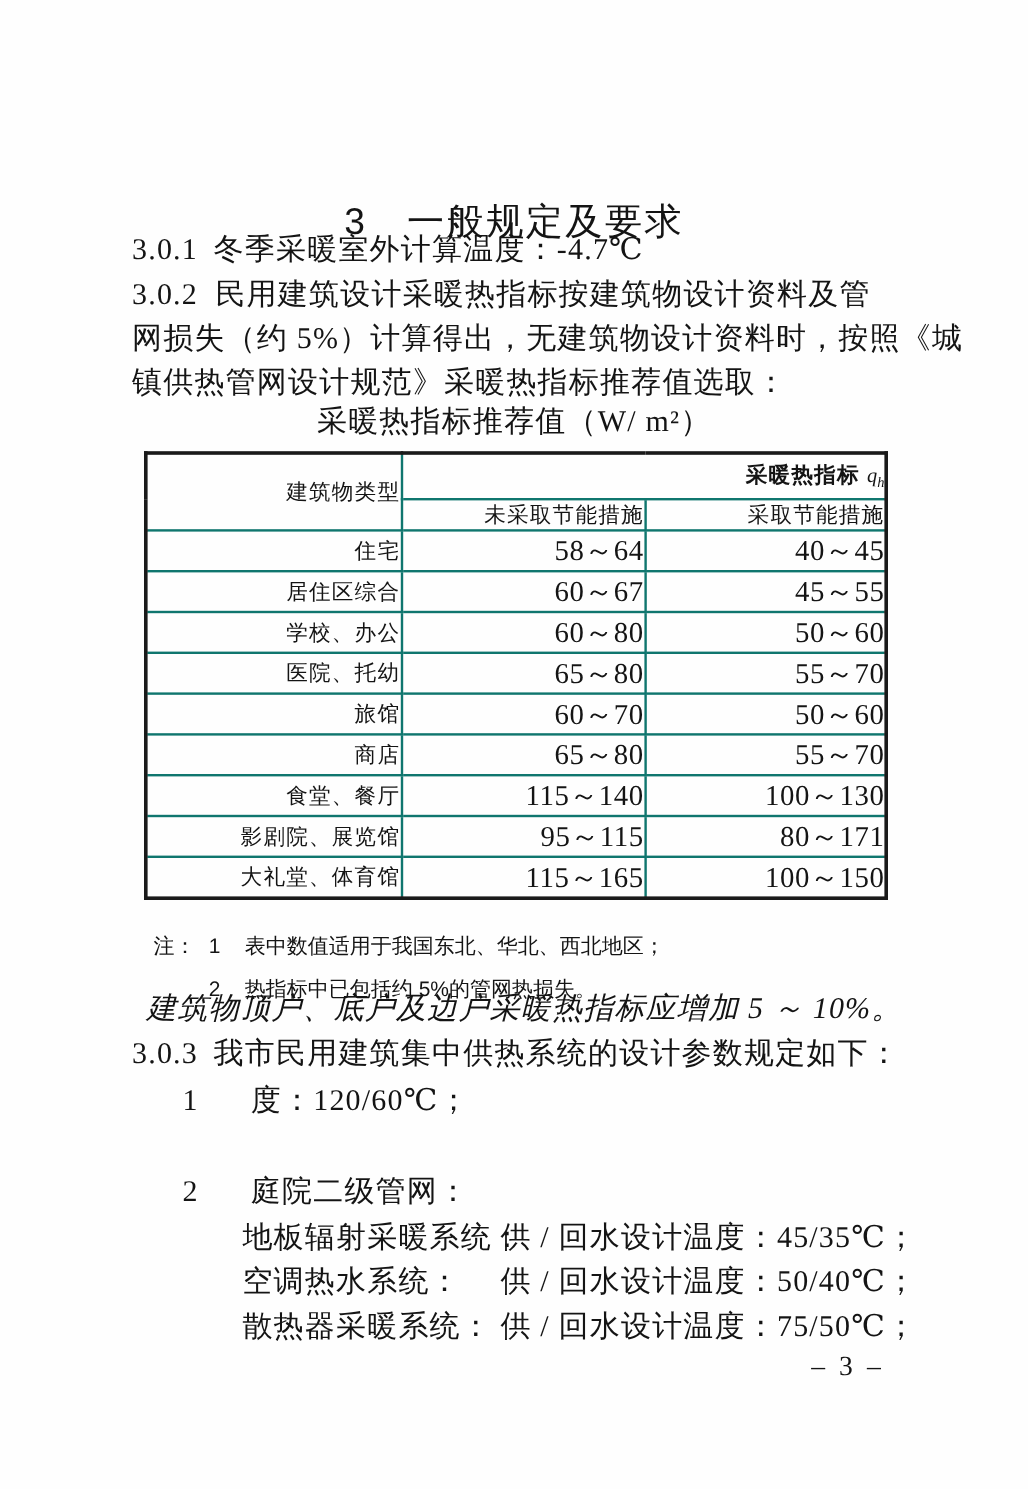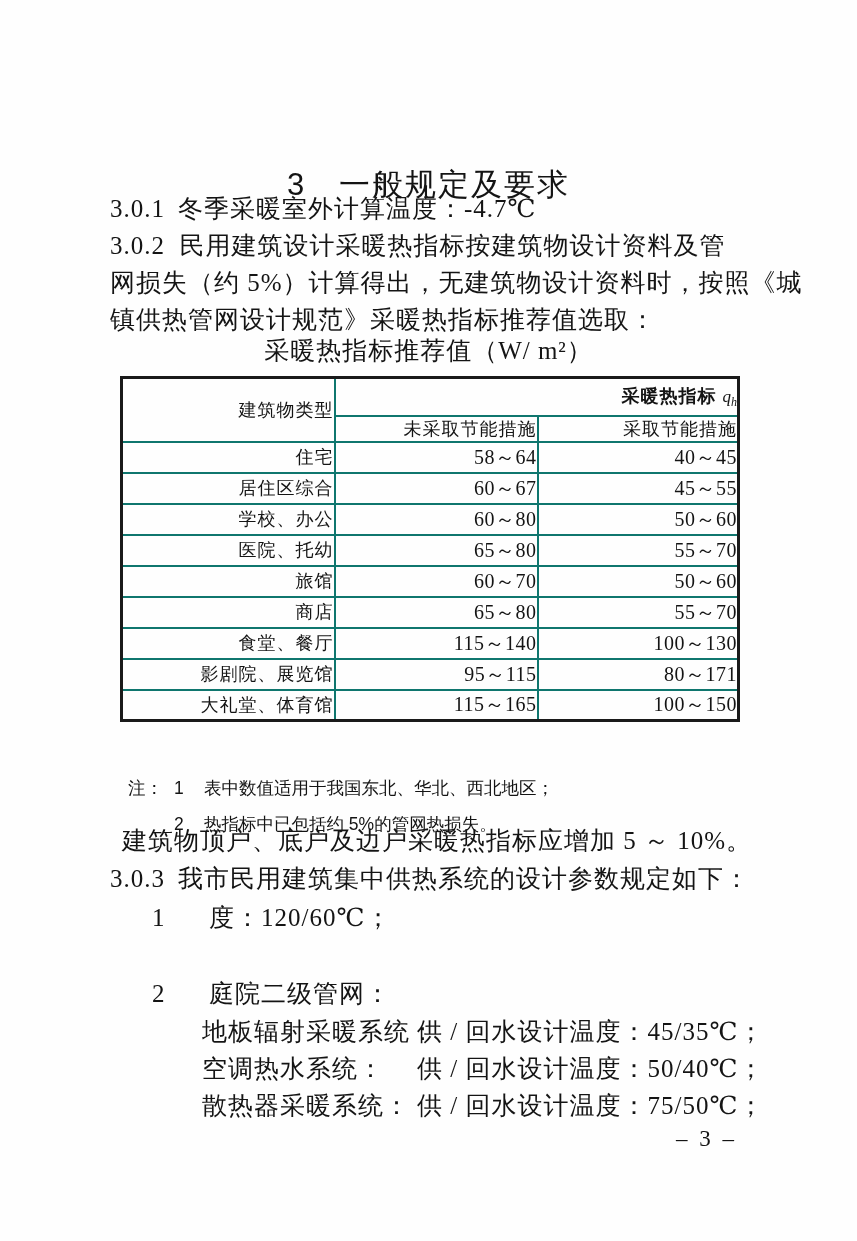"58～64" .cell-val { font-size: 20px -> 24px }
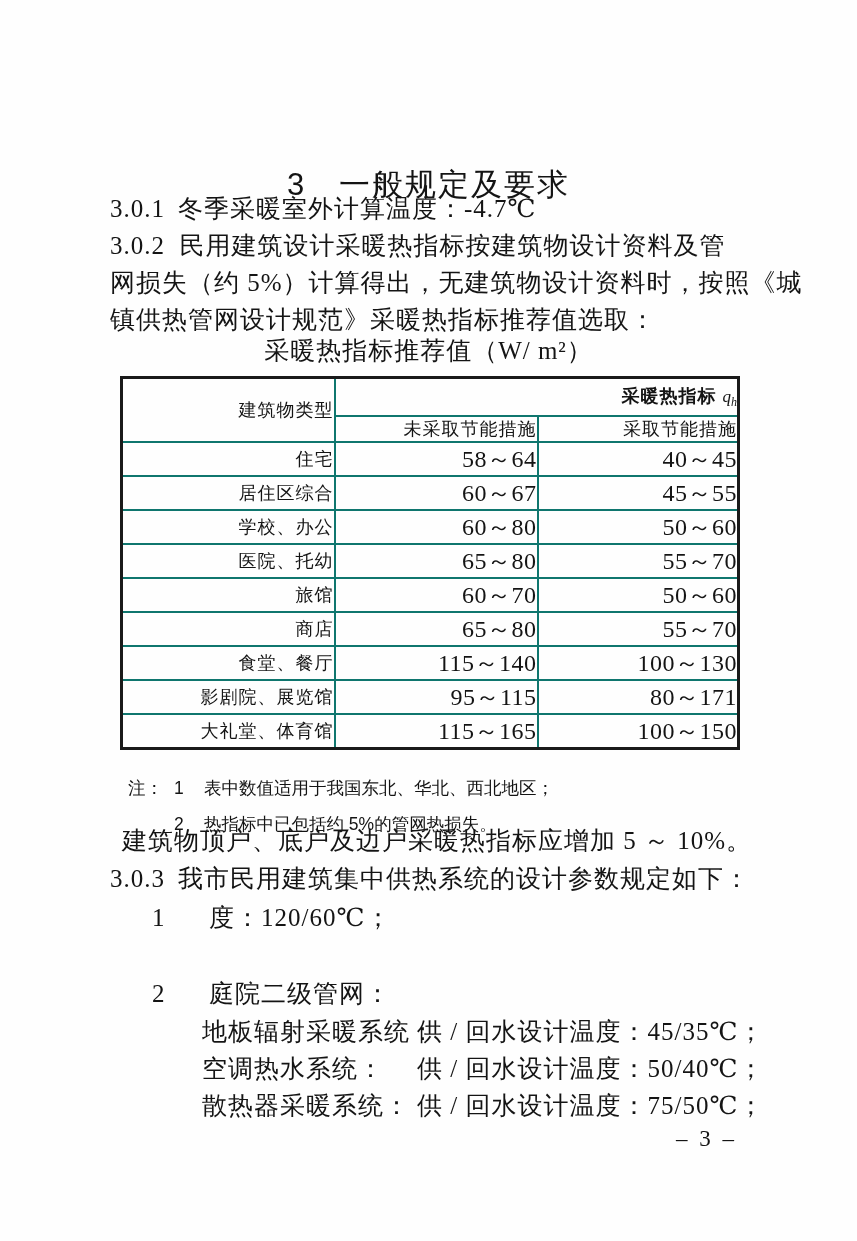"建筑物顶户、底户及边户采暖热指标应增加 5 ～ 10%。" .tail { font-style: none -> italic }
